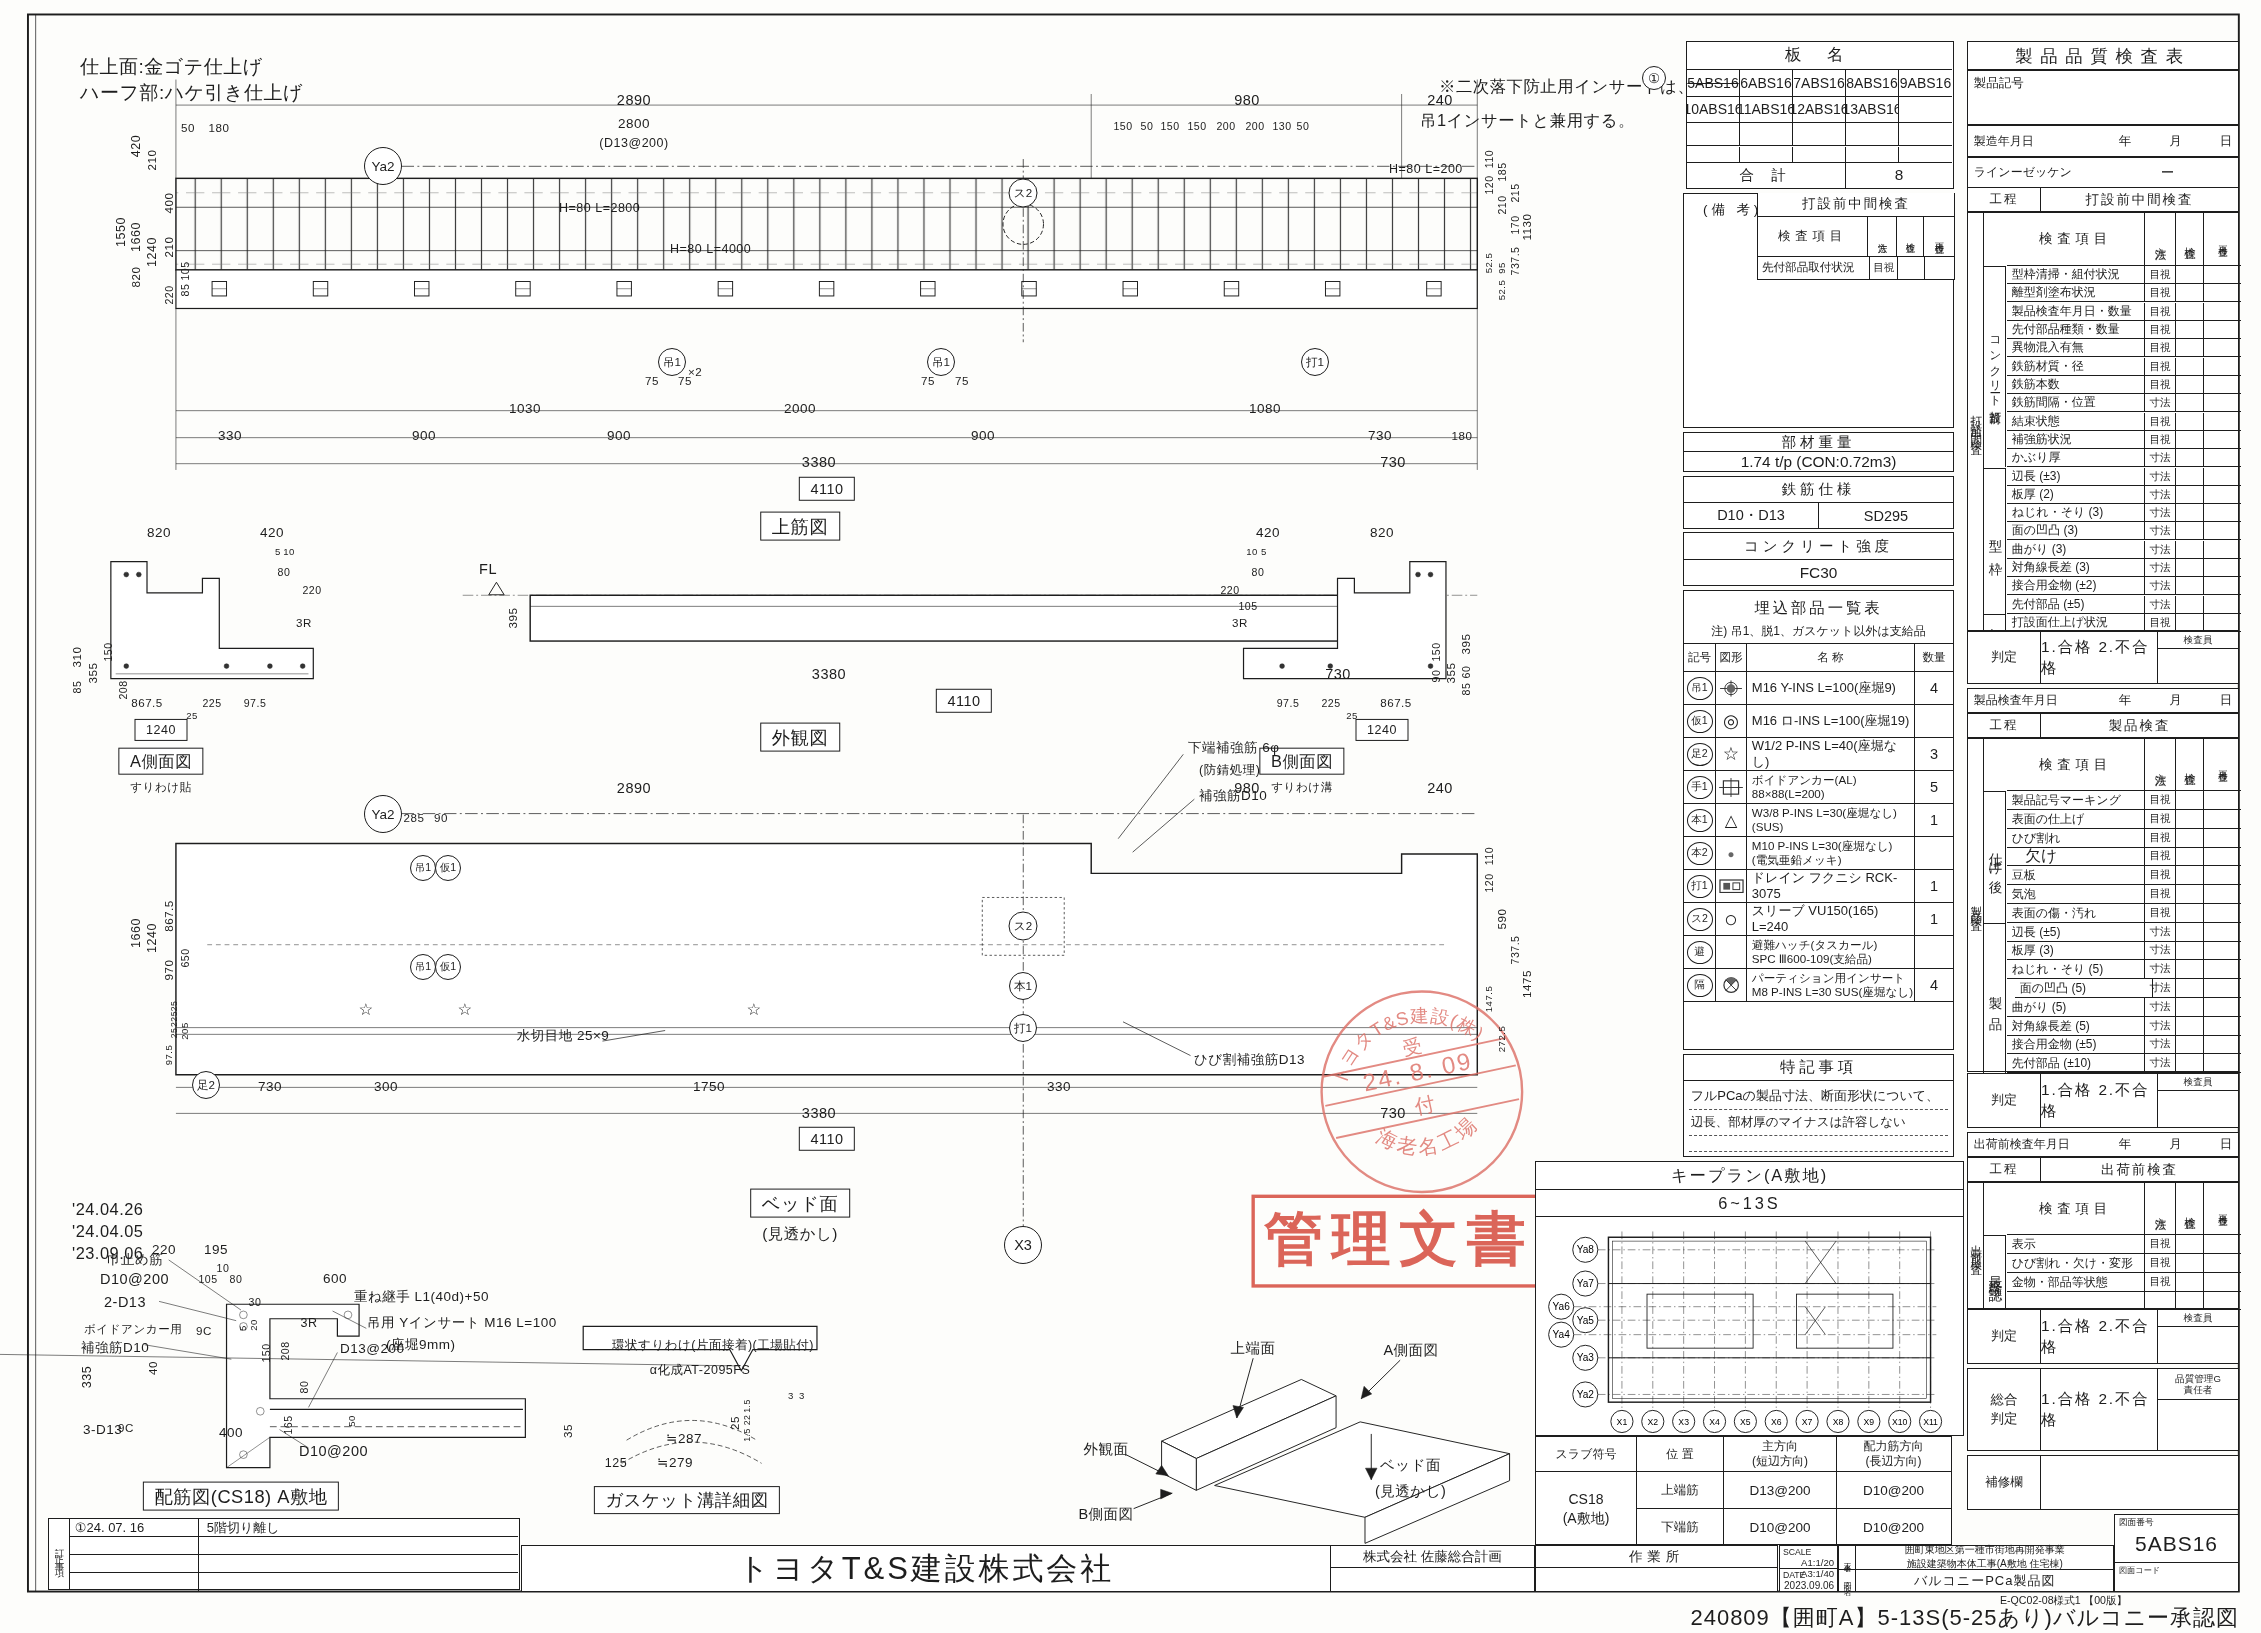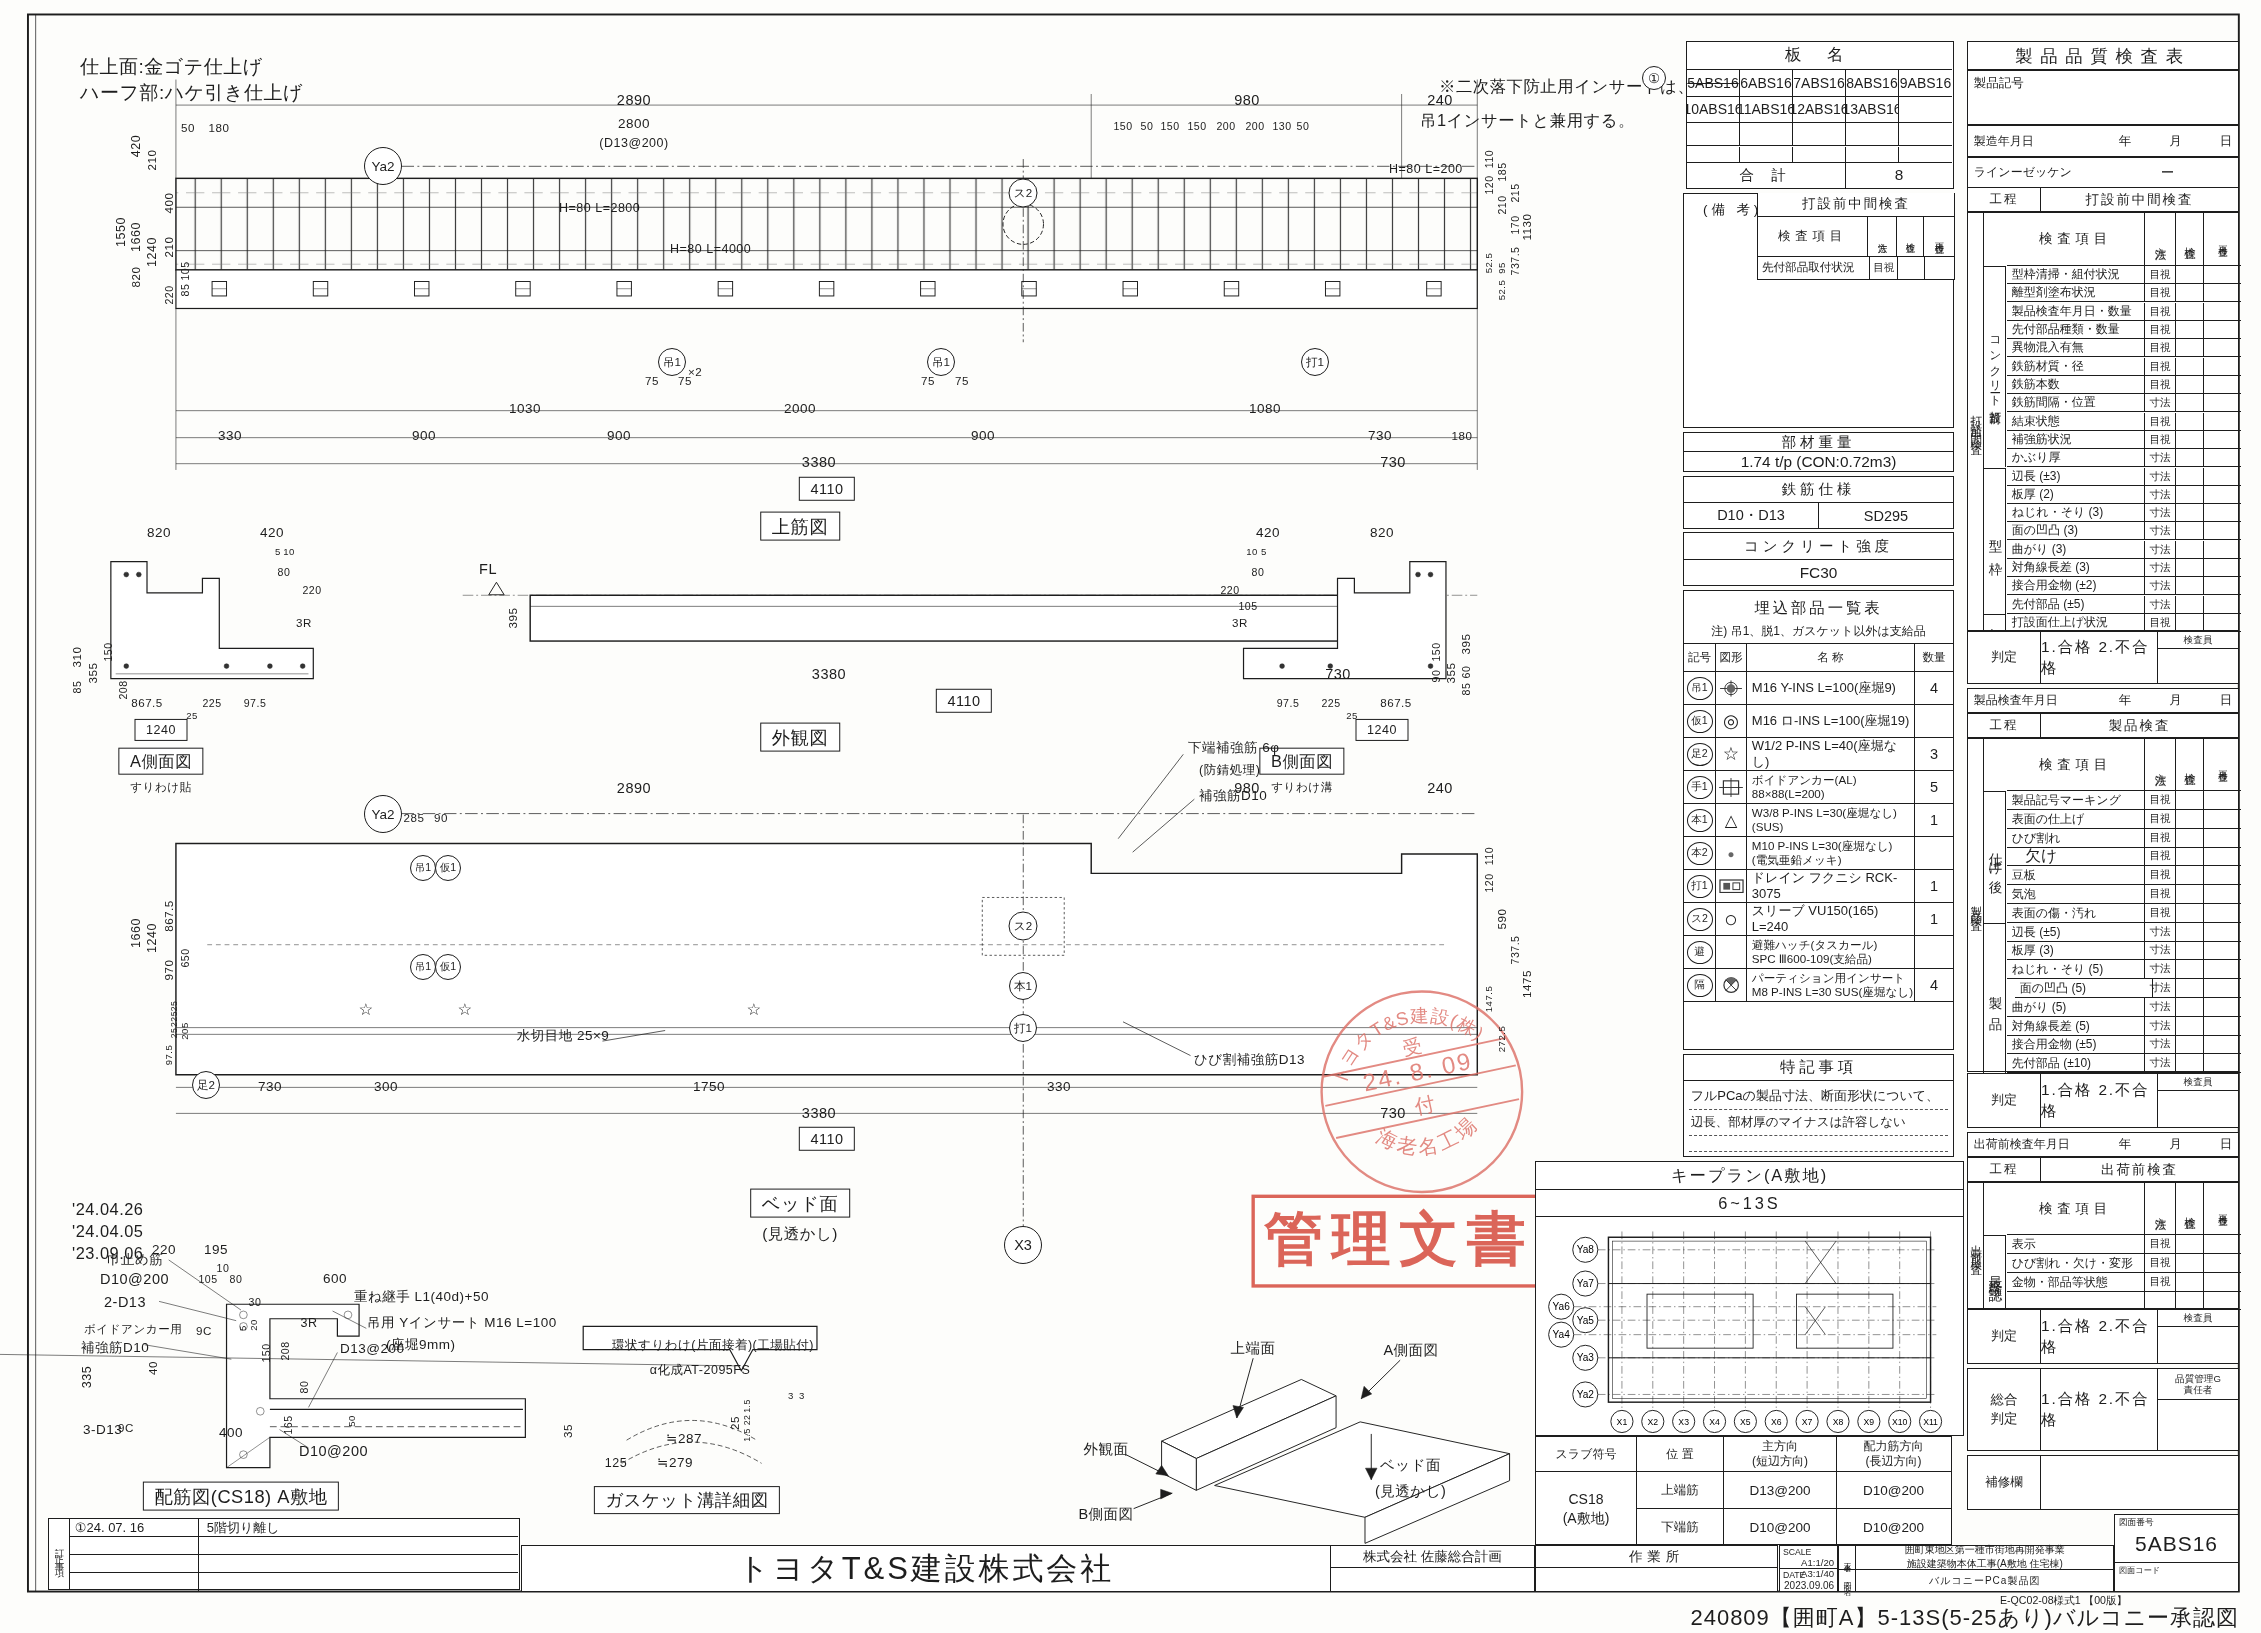"バルコニーPCa製品図" span { font-size: 10px -> 13px }
